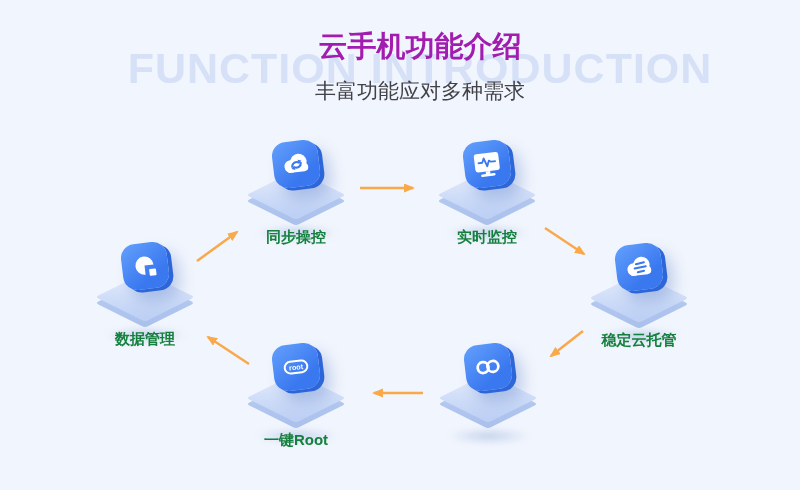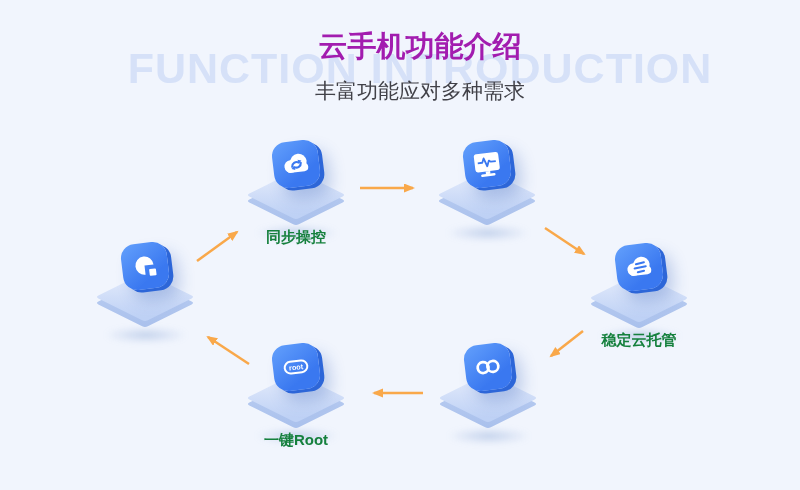"实时监控" div.node-label { html: none -> <div>实时监控</div> }
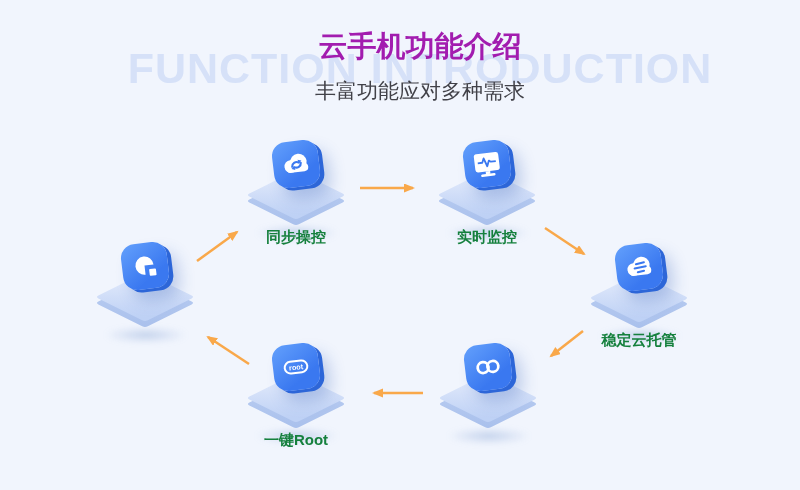"数据管理" div.node-label { html: none -> <div>数据管理</div> }
